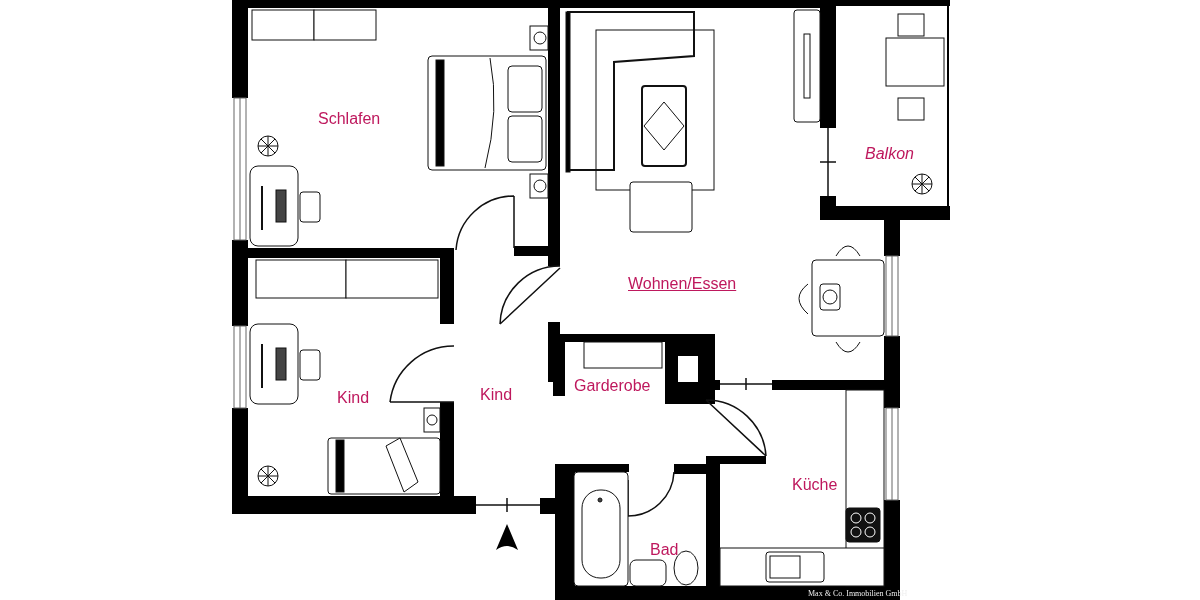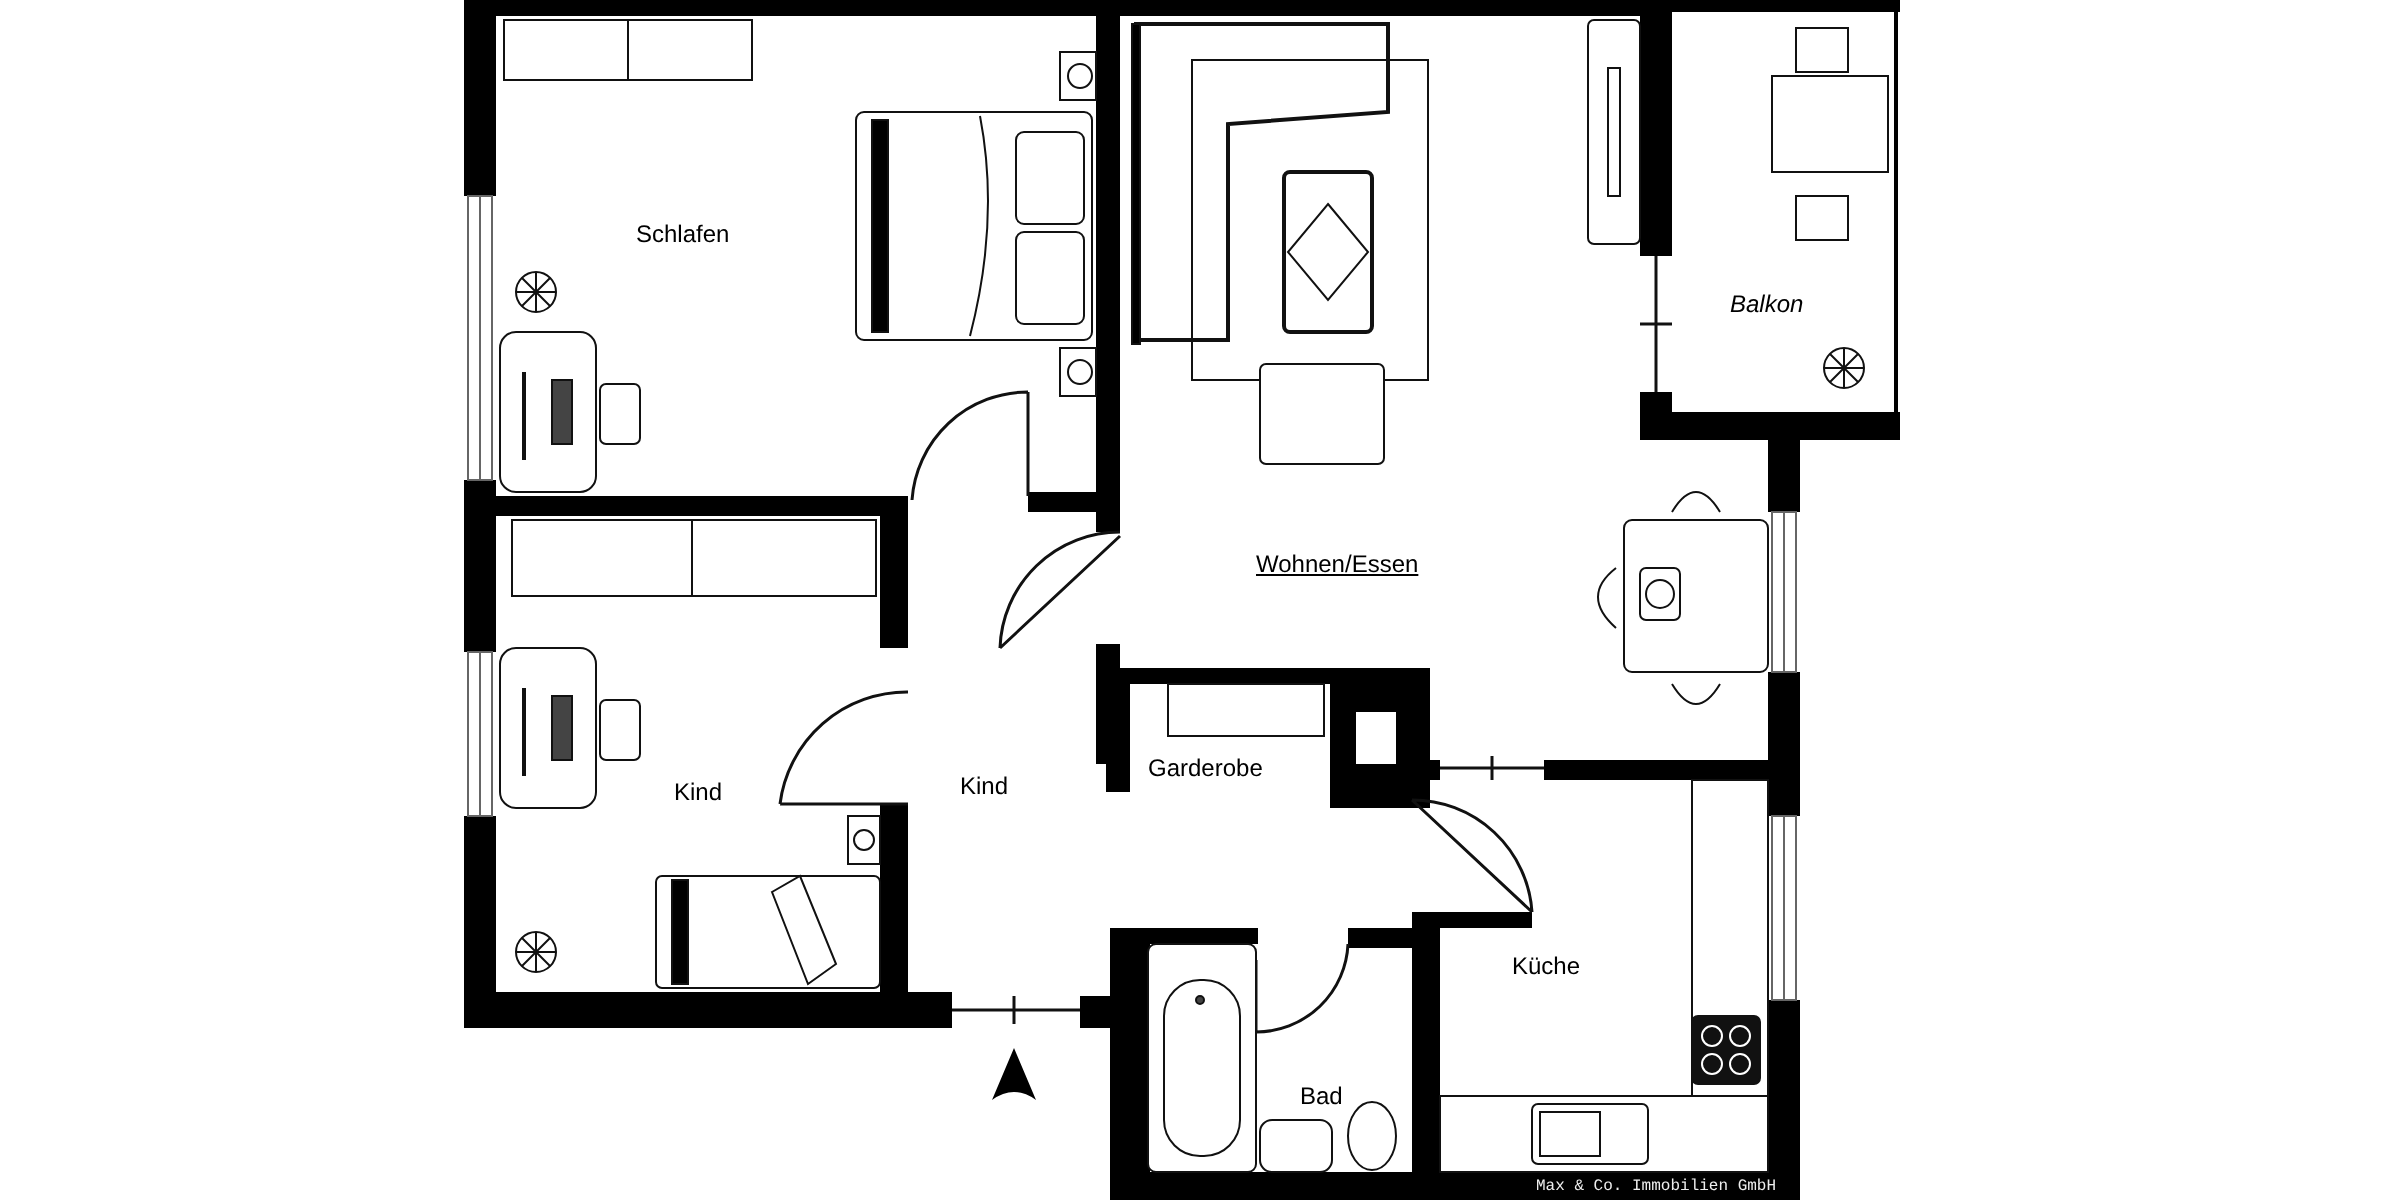"Schlafen" .room-label { color: #000000 -> #be185d; font-size: 12px -> 16px }
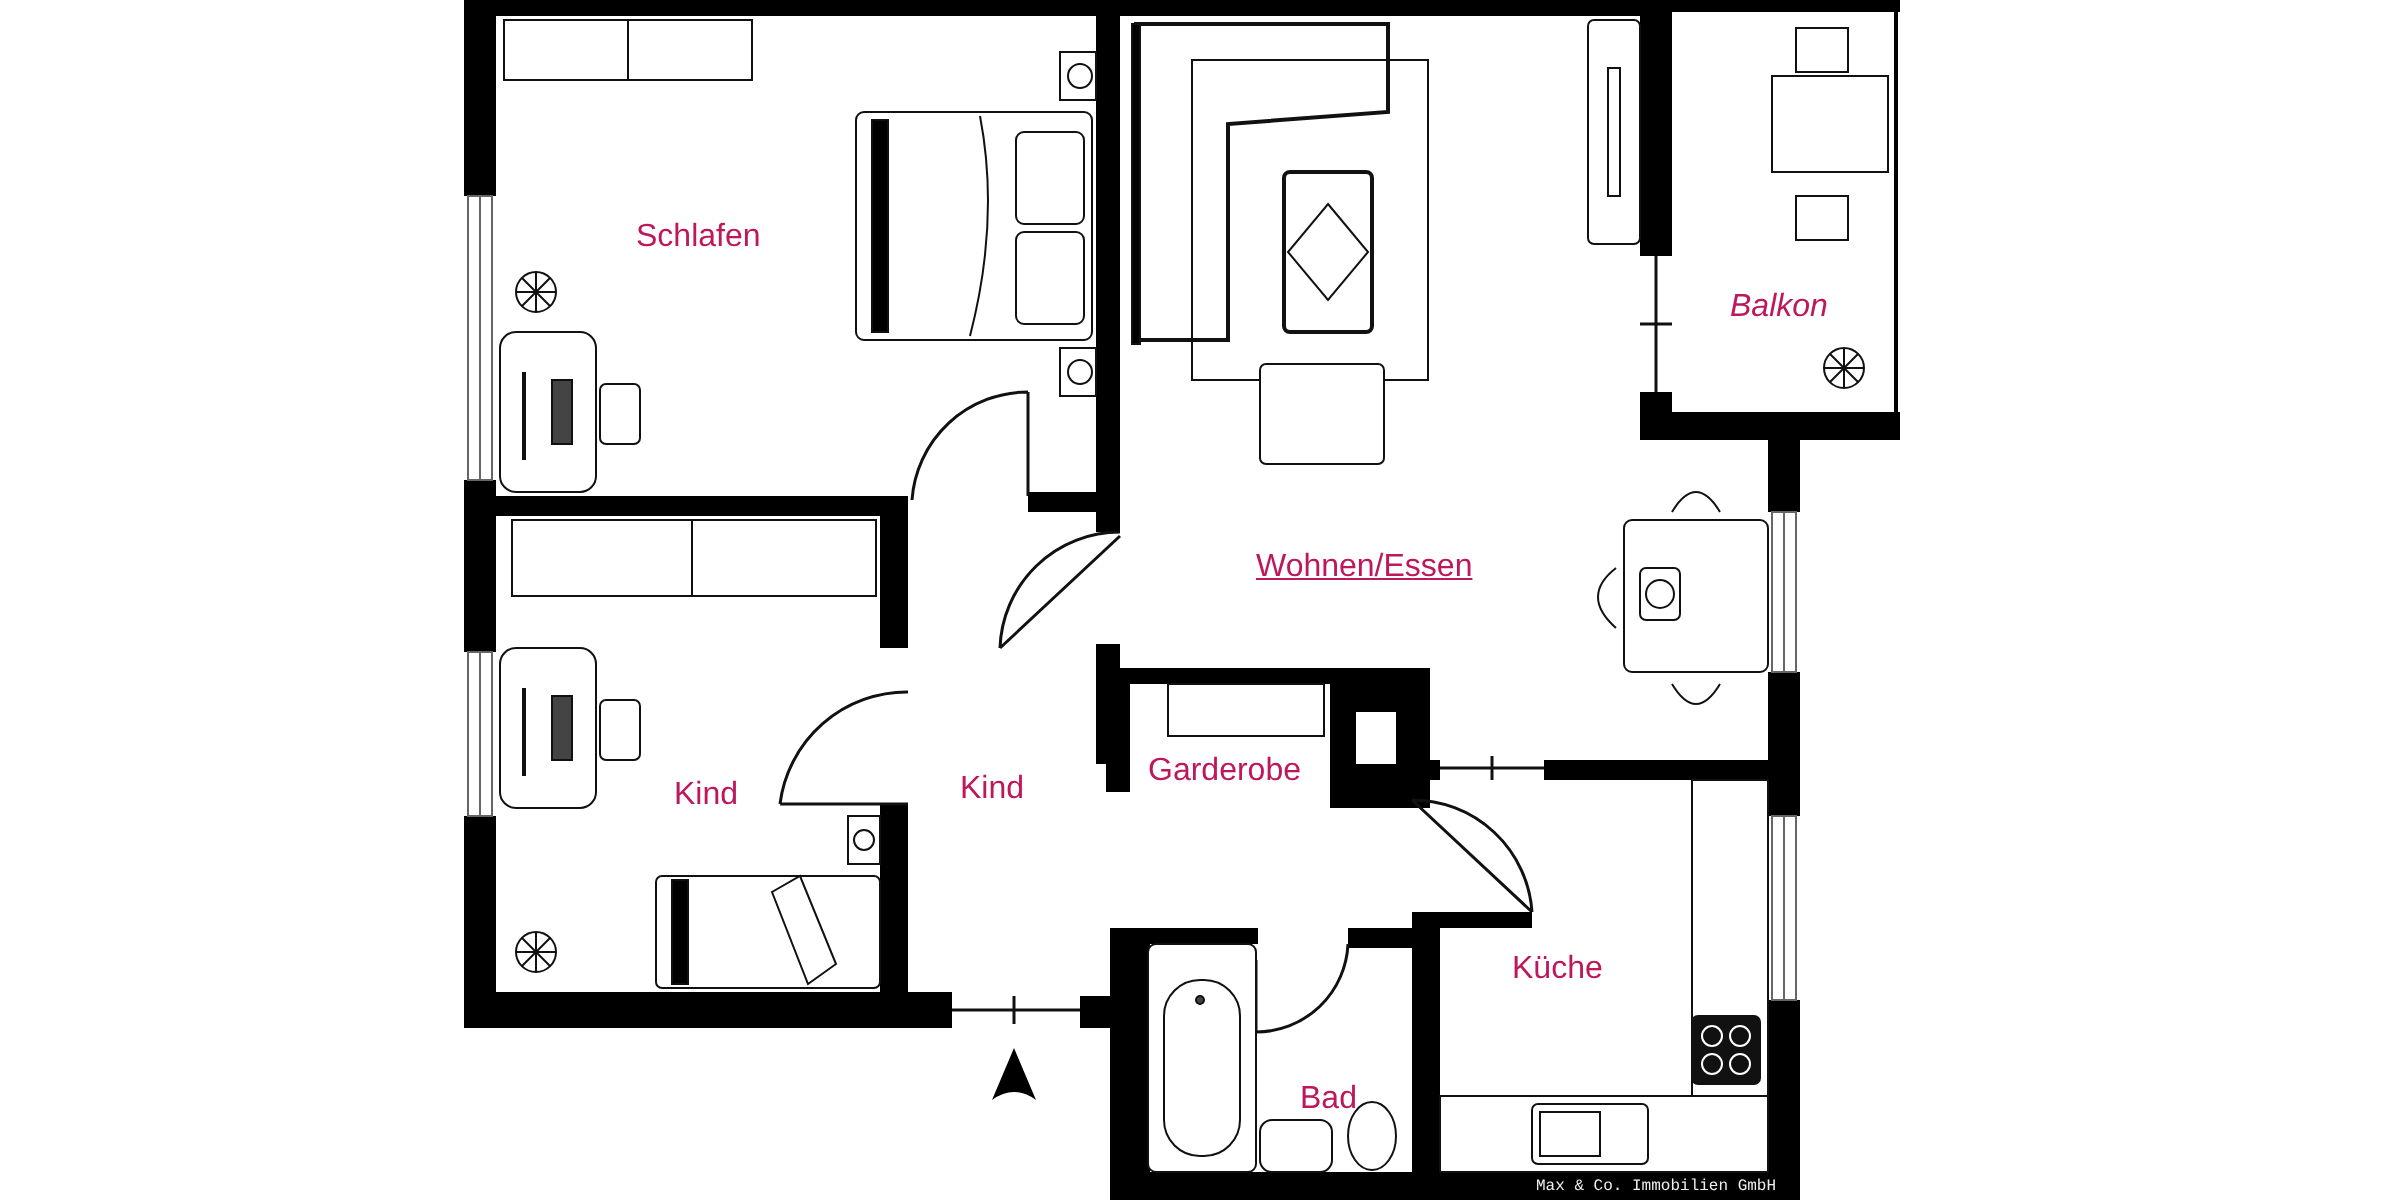"Küche" div.room-label { left: 756px -> 792px }
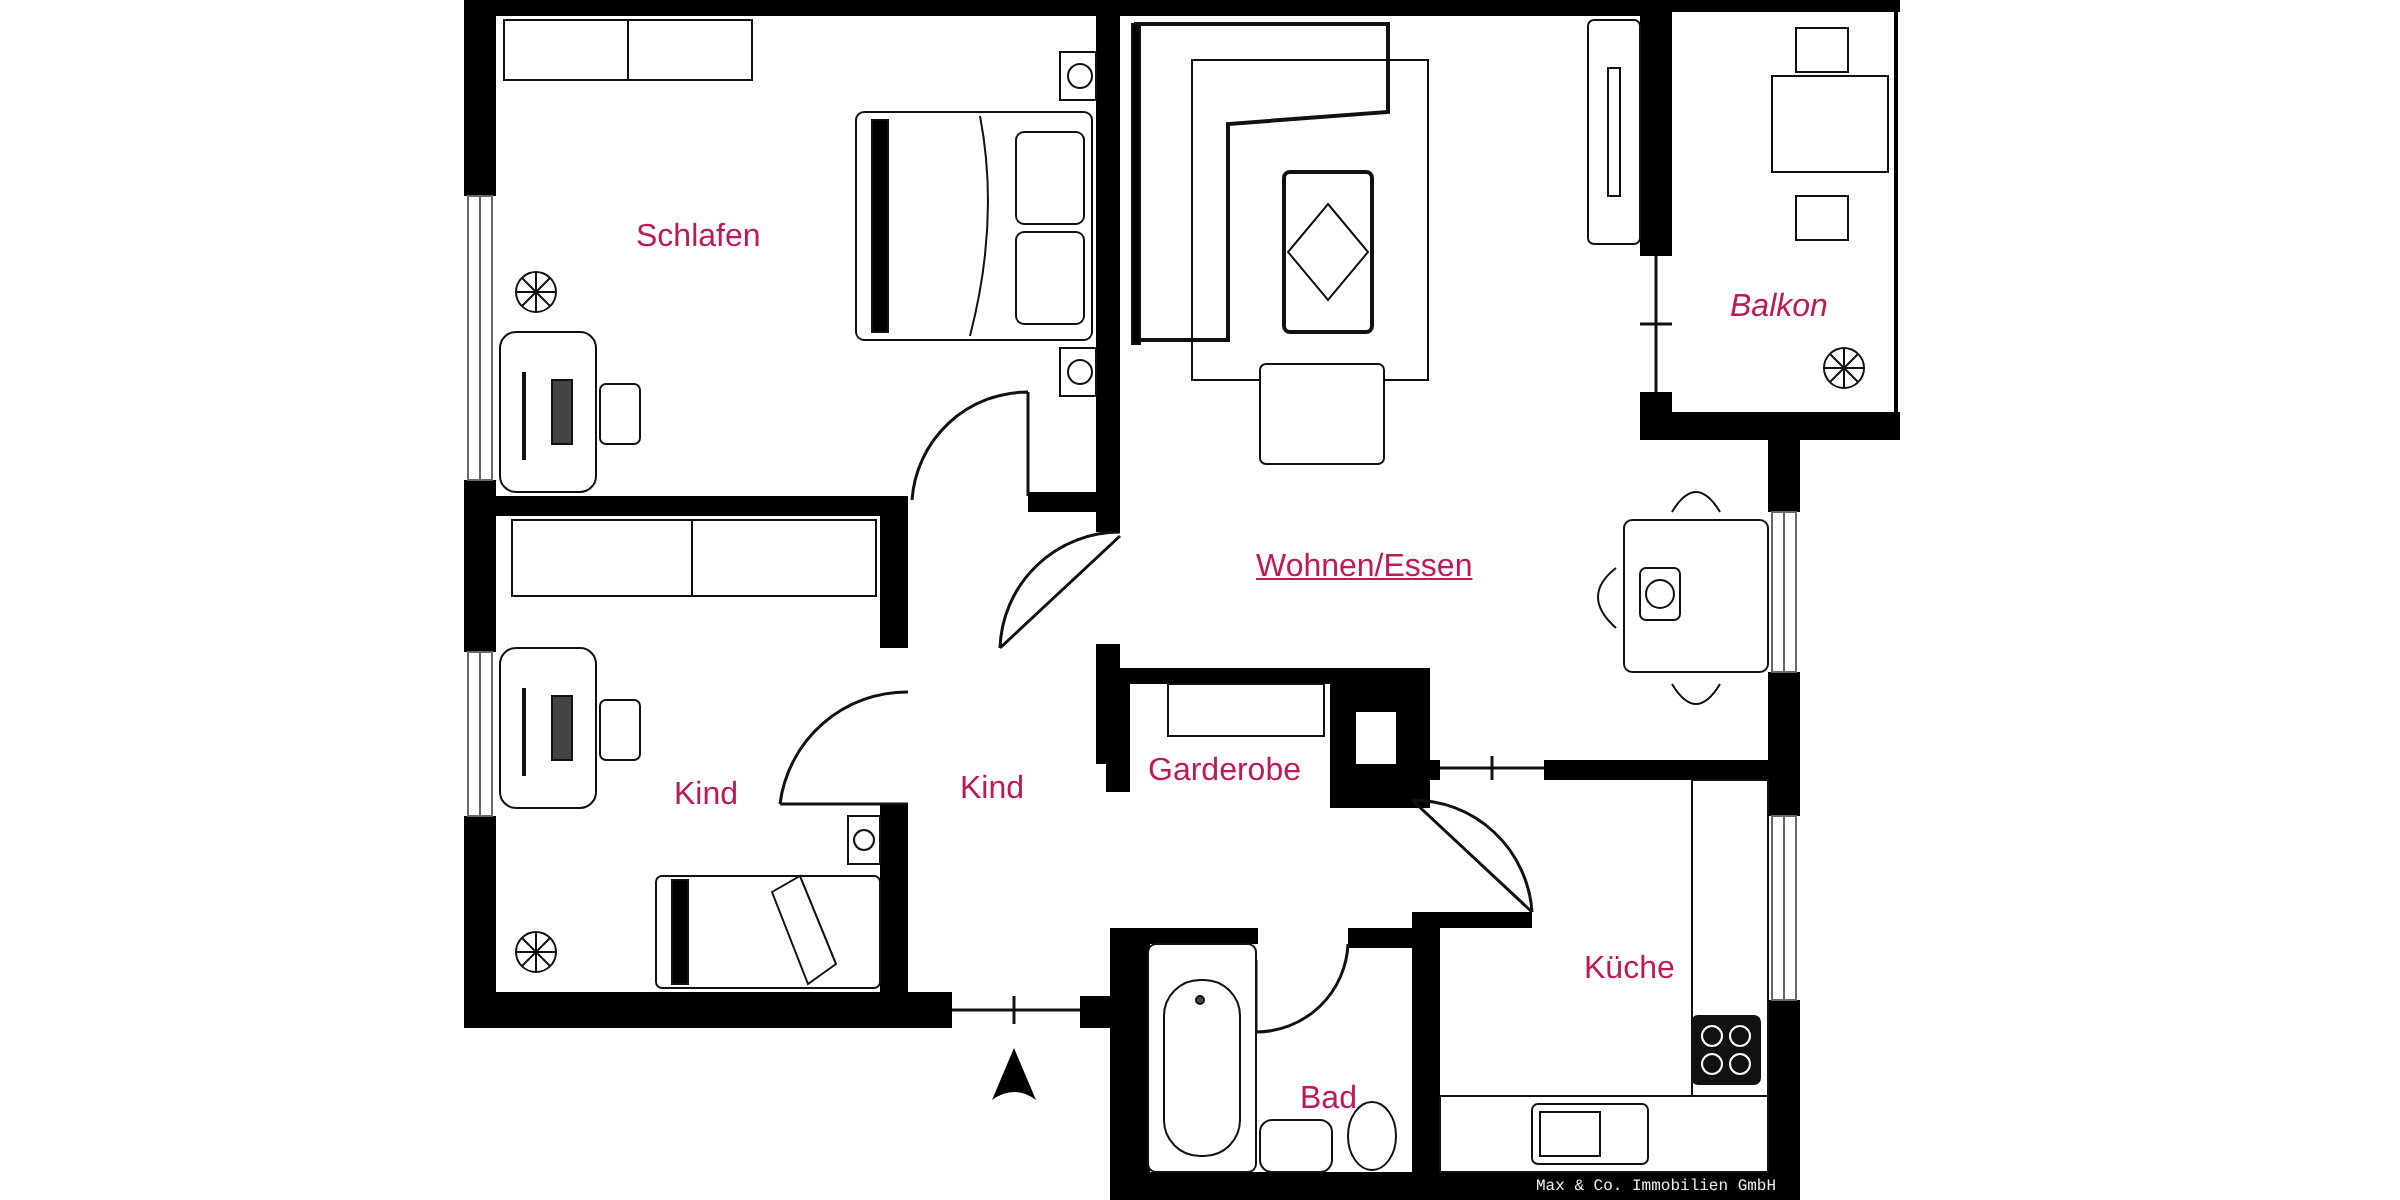"Max & Co. Immobilien GmbH" .credit { font-family: Liberation Mono, monospace -> Liberation Serif, serif; margin-left: none -> 40px }
